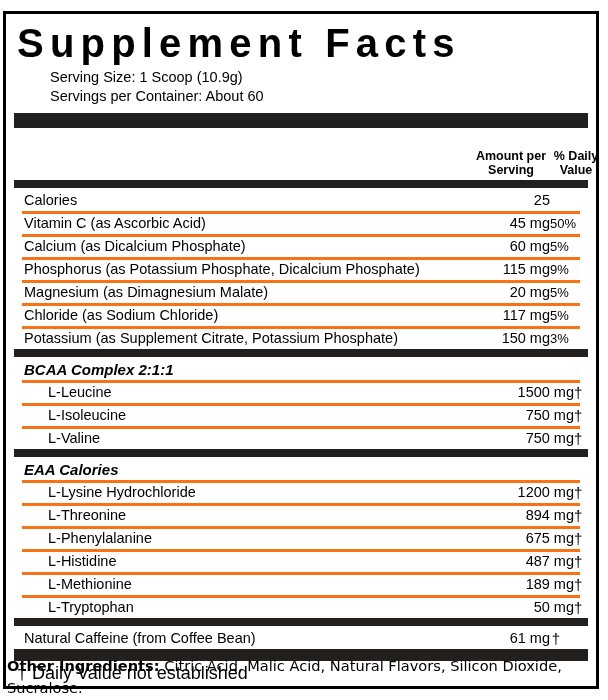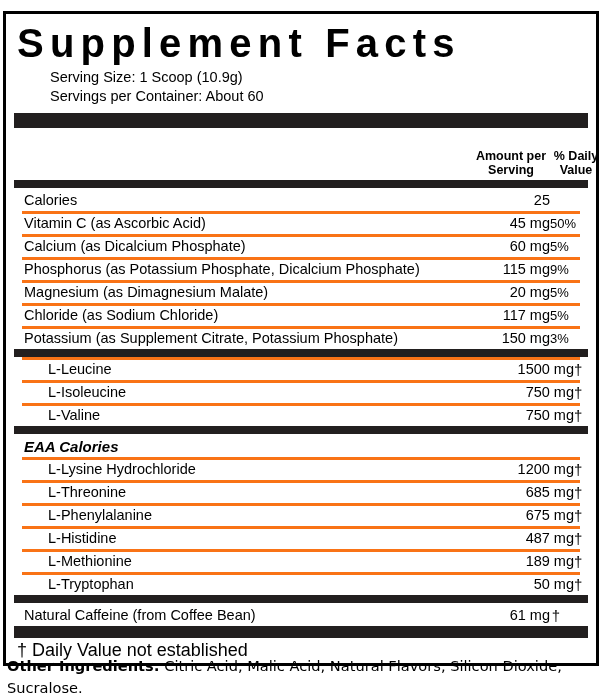"BCAA Complex 2:1:1" div.section-head { html: none -> <div>BCAA Complex 2:1:1</div> }
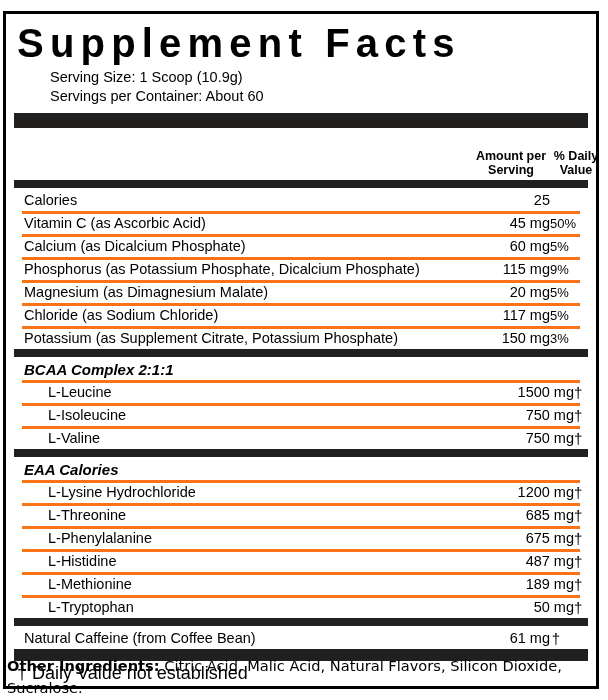"685 mg" div.amt { text: 685 -> 894 }
